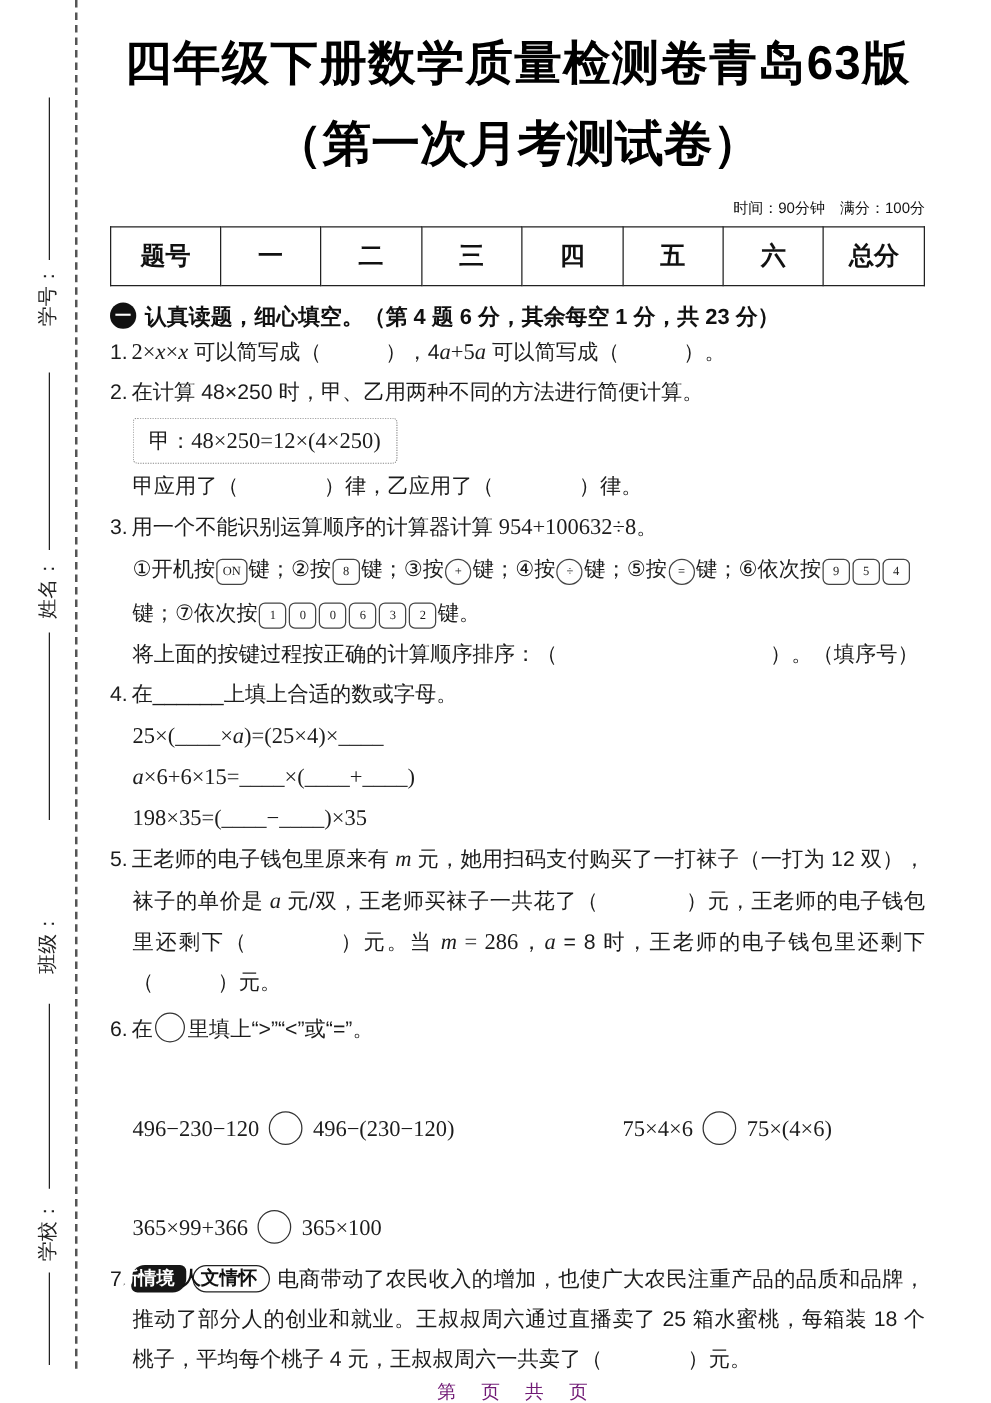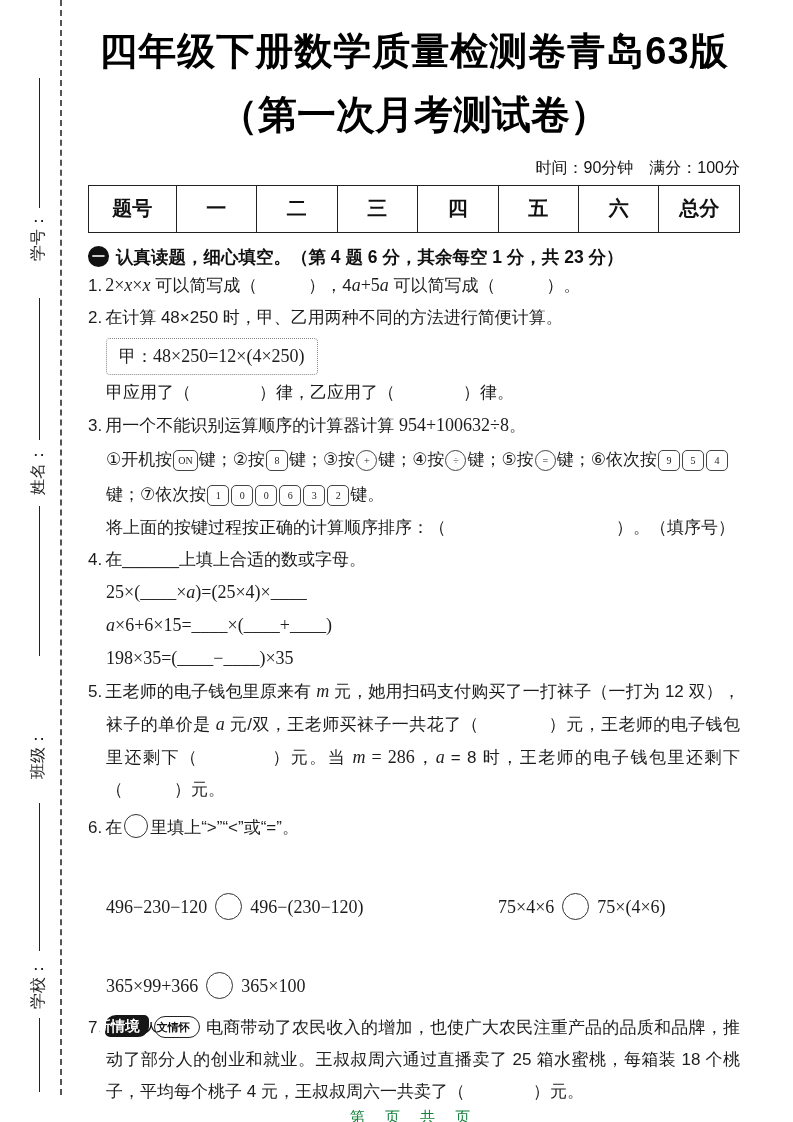"时间：90分钟 满分：100分" .meta { font-size: 16px -> 12px }
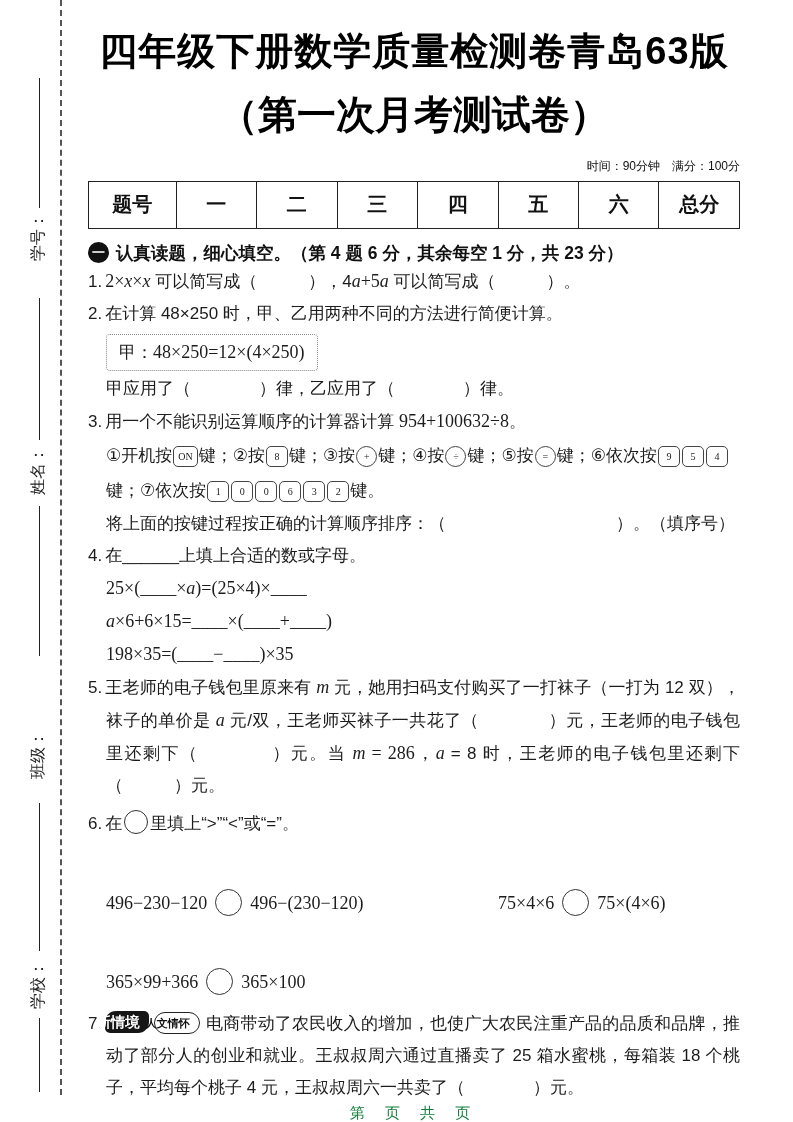"人文情怀" .badge-outline { font-size: 11px -> 15px }
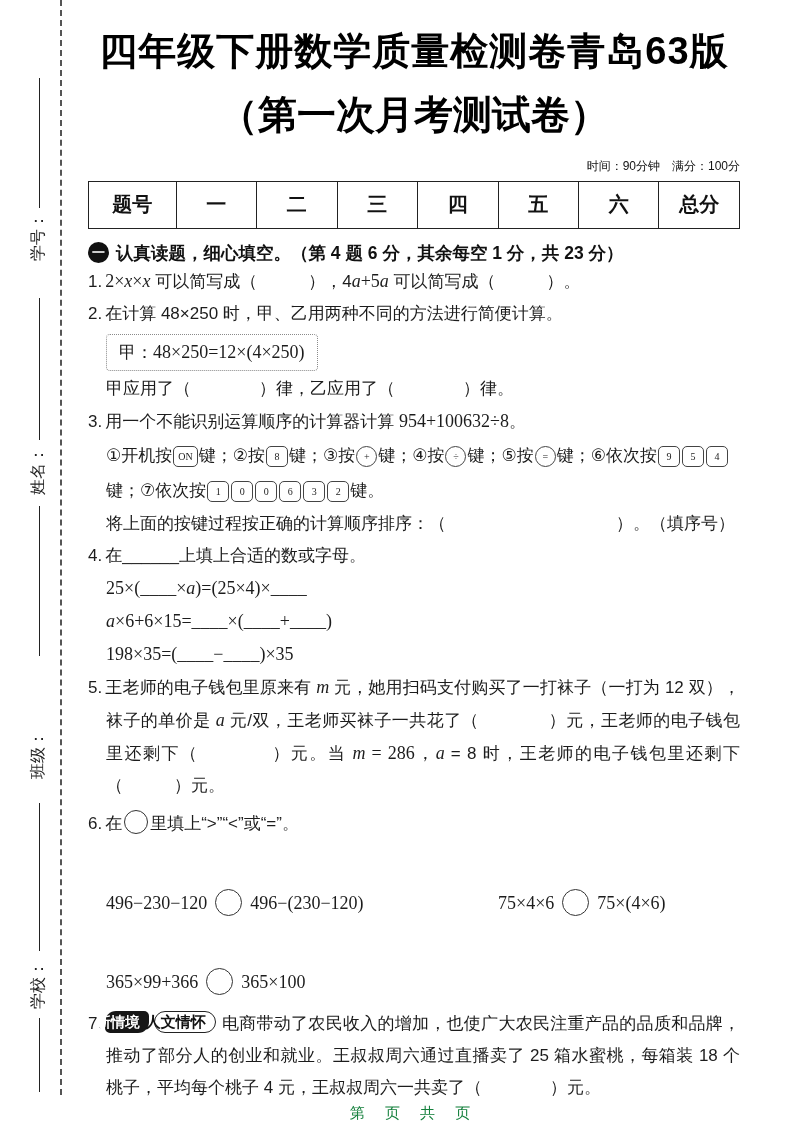"第 页 共 页" .footer { color: #15803d -> #701a75 }
